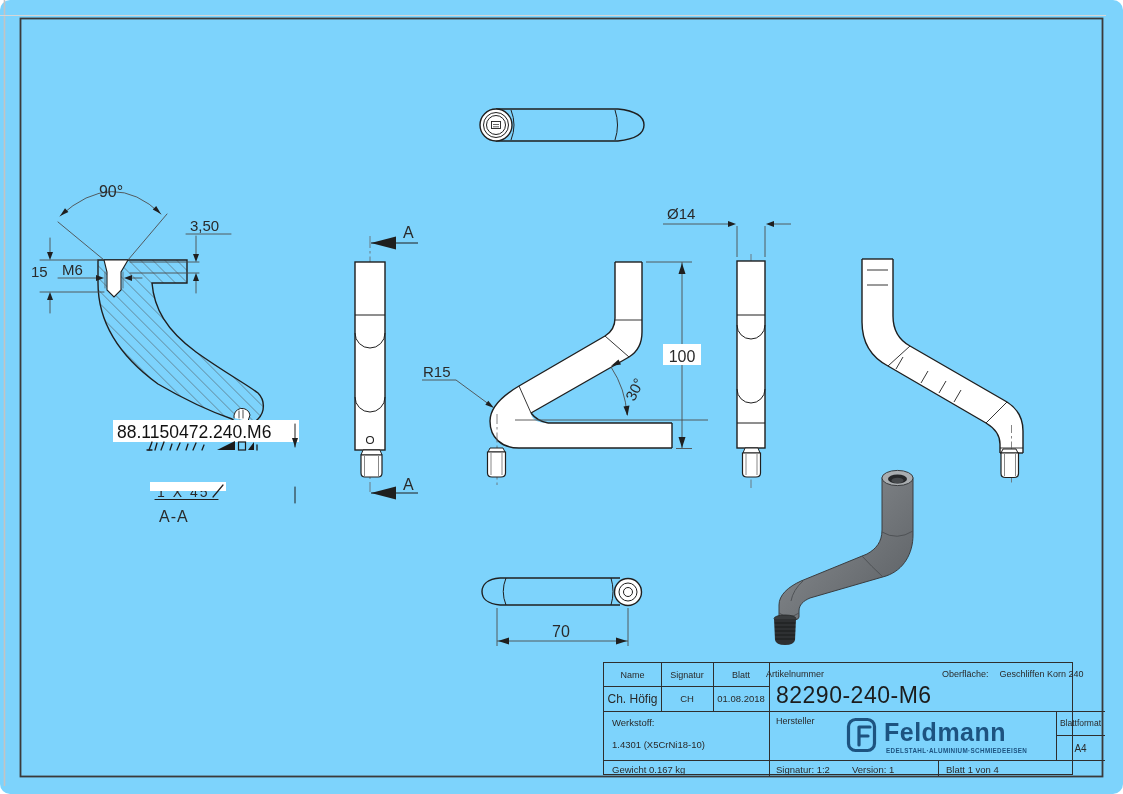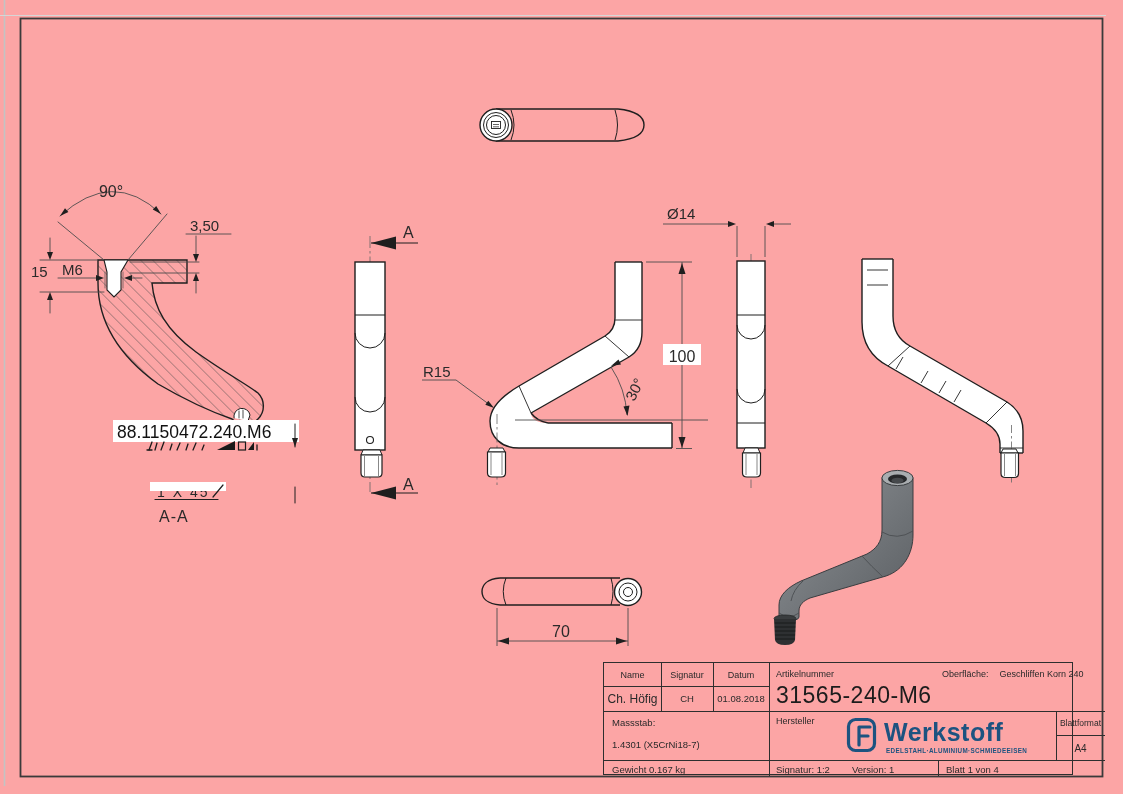"90°" #sheet { background: #fca5a5 -> #7dd3fc; border-radius: none -> 10px }
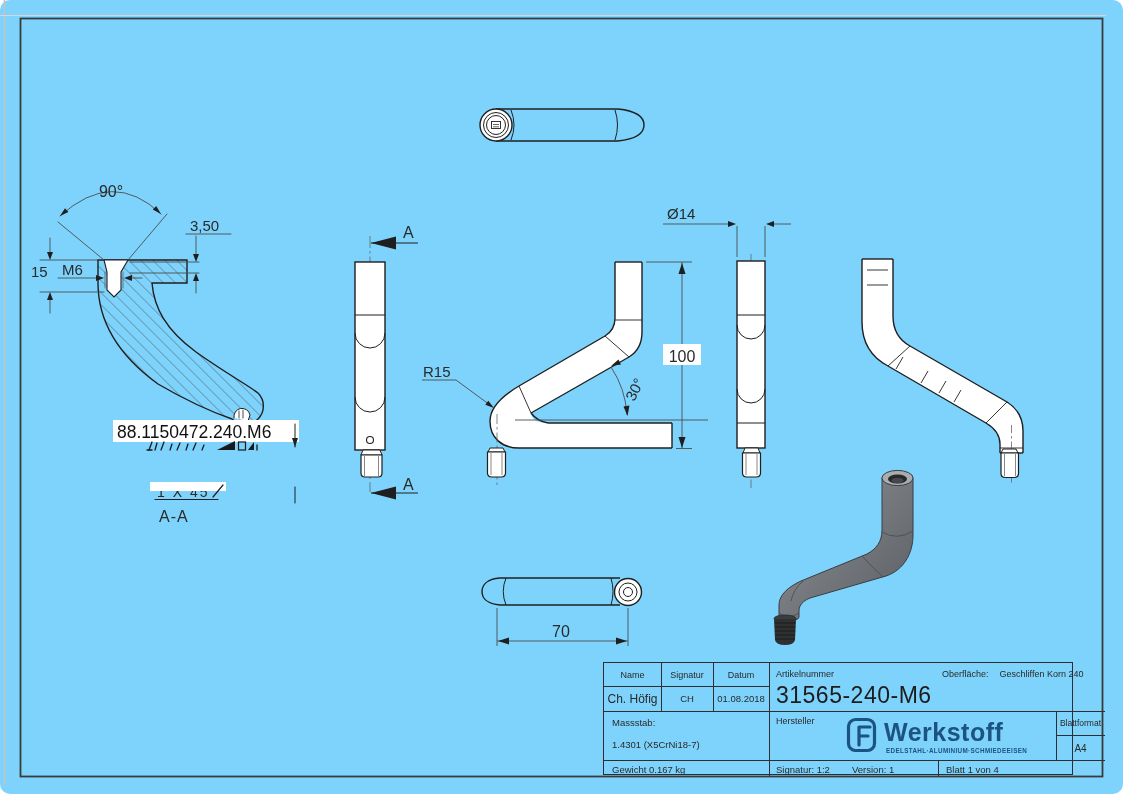"Datum" div.cell { text: Datum -> Blatt }
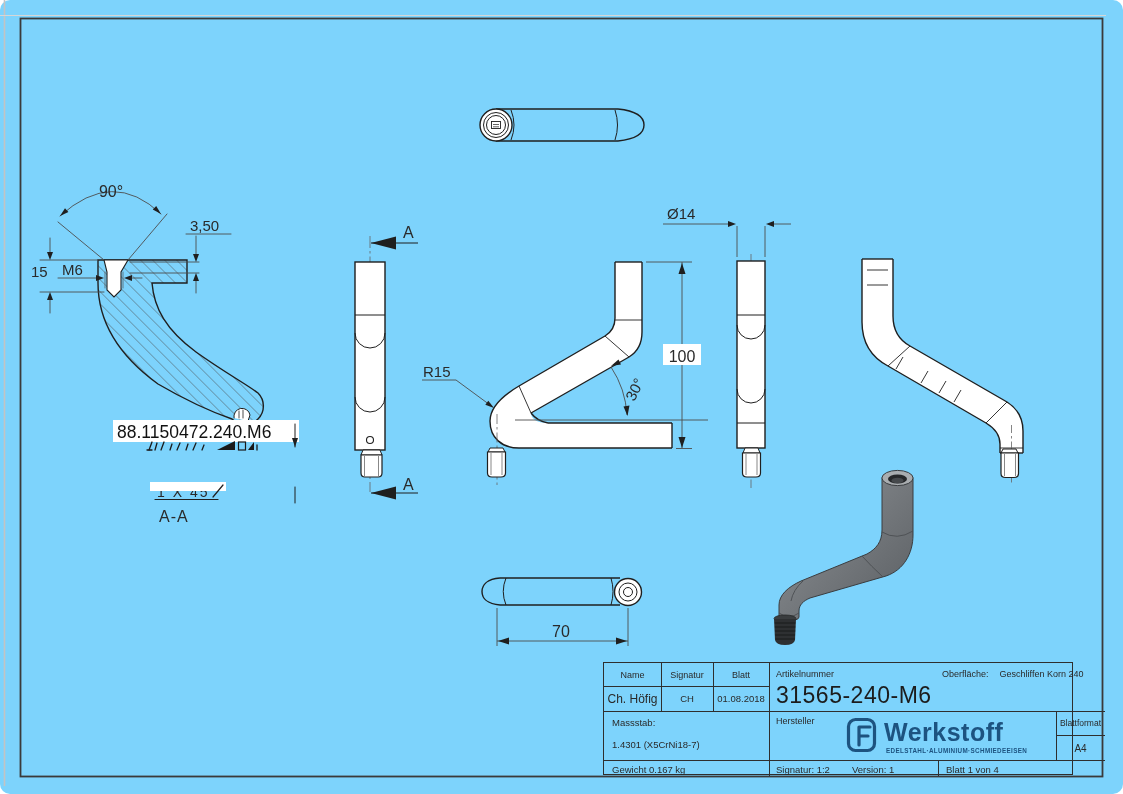"Artikelnummer" div.cell { left: 172px -> 162px }
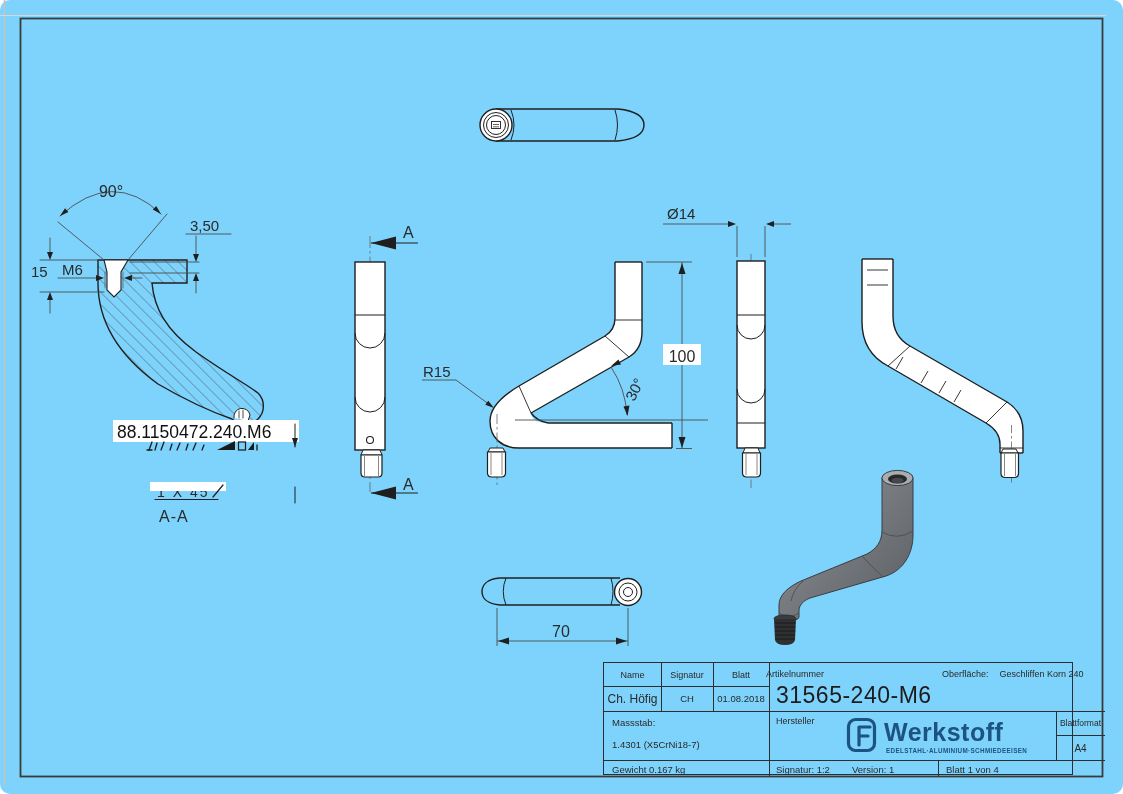"31565-240-M6" div.cell { text: 31565-240-M6 -> 82290-240-M6 }
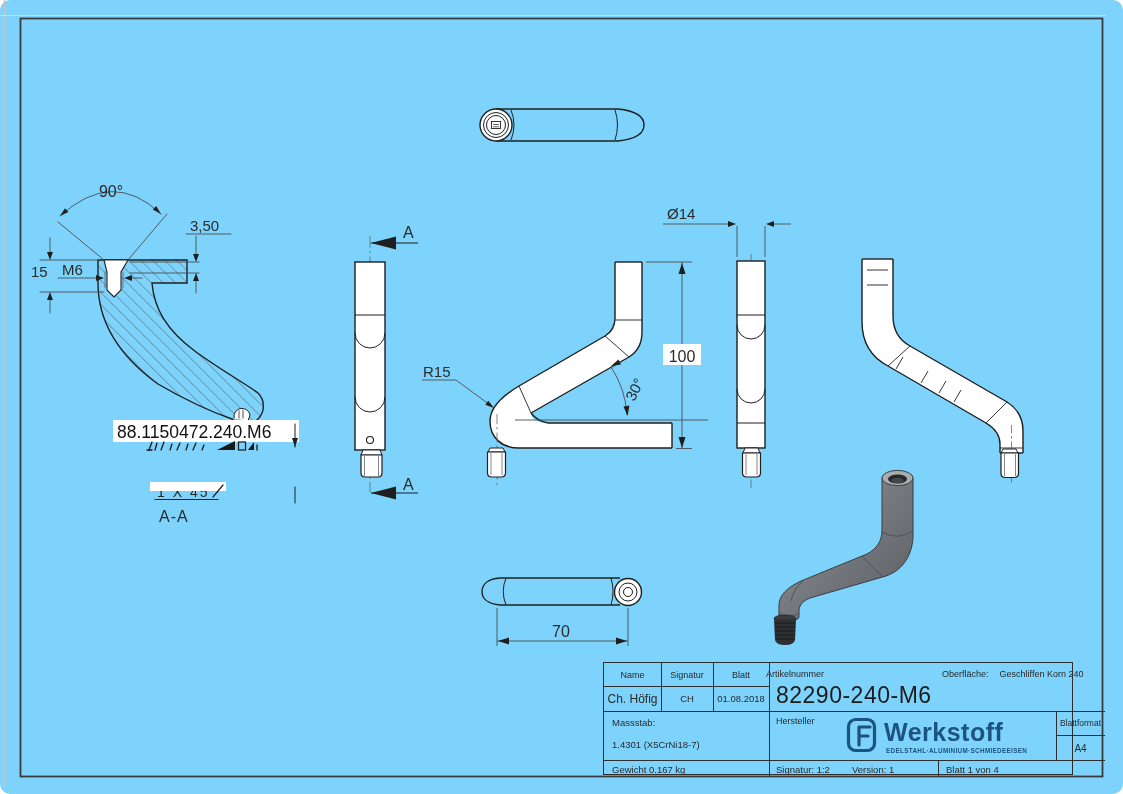"Massstab:" div.cell { text: Massstab -> Werkstoff }
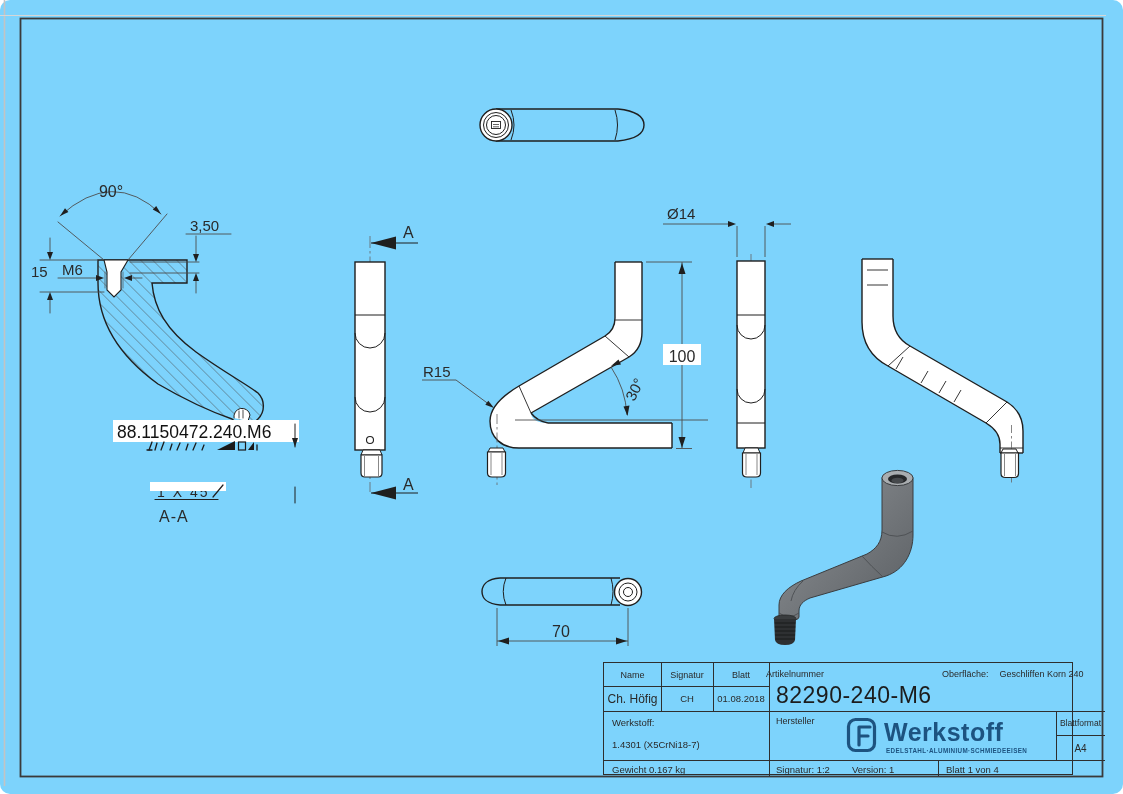"1.4301 (X5CrNi18-7)" div.cell { text: X5CrNi18-7 -> X5CrNi18-10 }
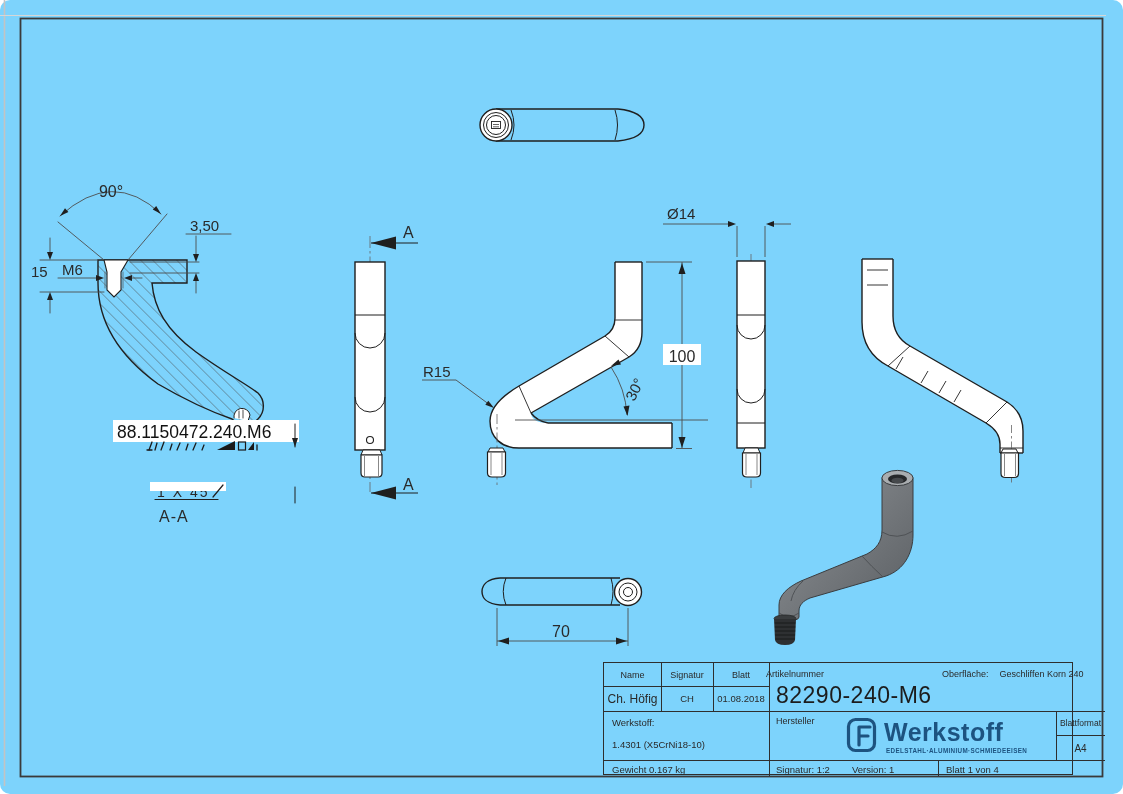"Werkstoff" div { text: Werkstoff -> Feldmann }
